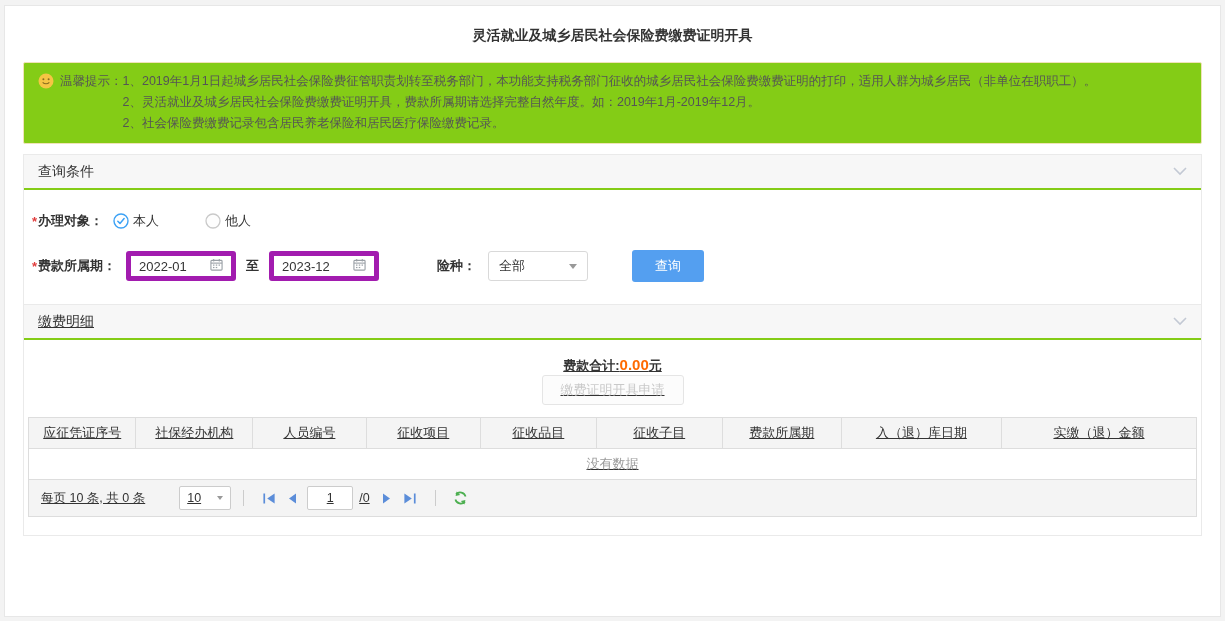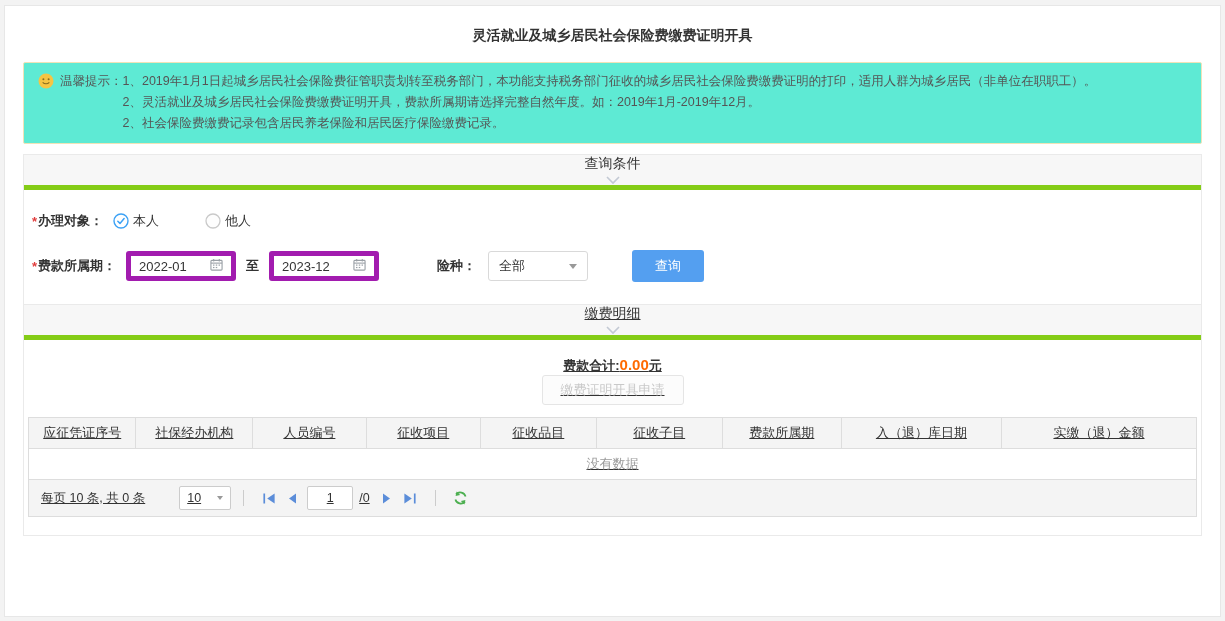"温馨提示：" .tips { background: #5eead4 -> #84cc16 }
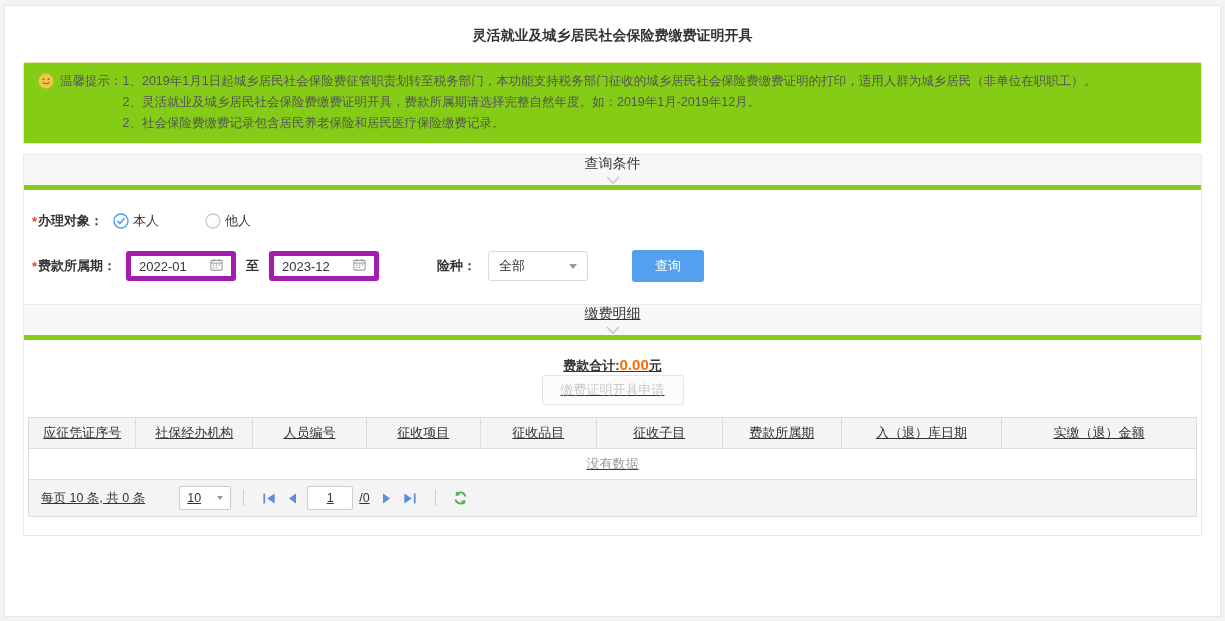"查询条件" .section-header { border-bottom: 5px solid #84cc16 -> 2px solid #84cc16; flex-direction: column -> none }
